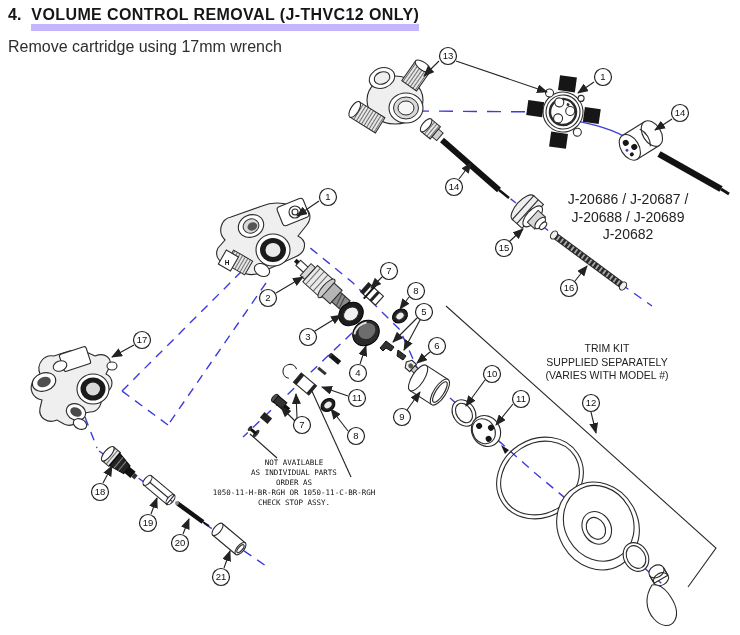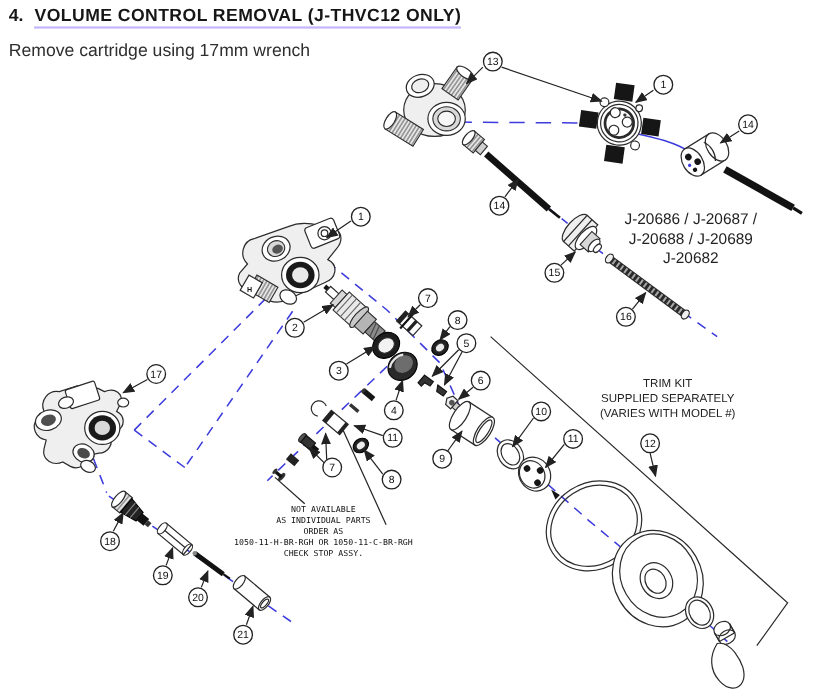"VOLUME CONTROL REMOVAL (J-THVC12 ONLY)" #hdr .ttl { border-bottom: 2px solid #c4b5fd -> 7px solid #c4b5fd }
